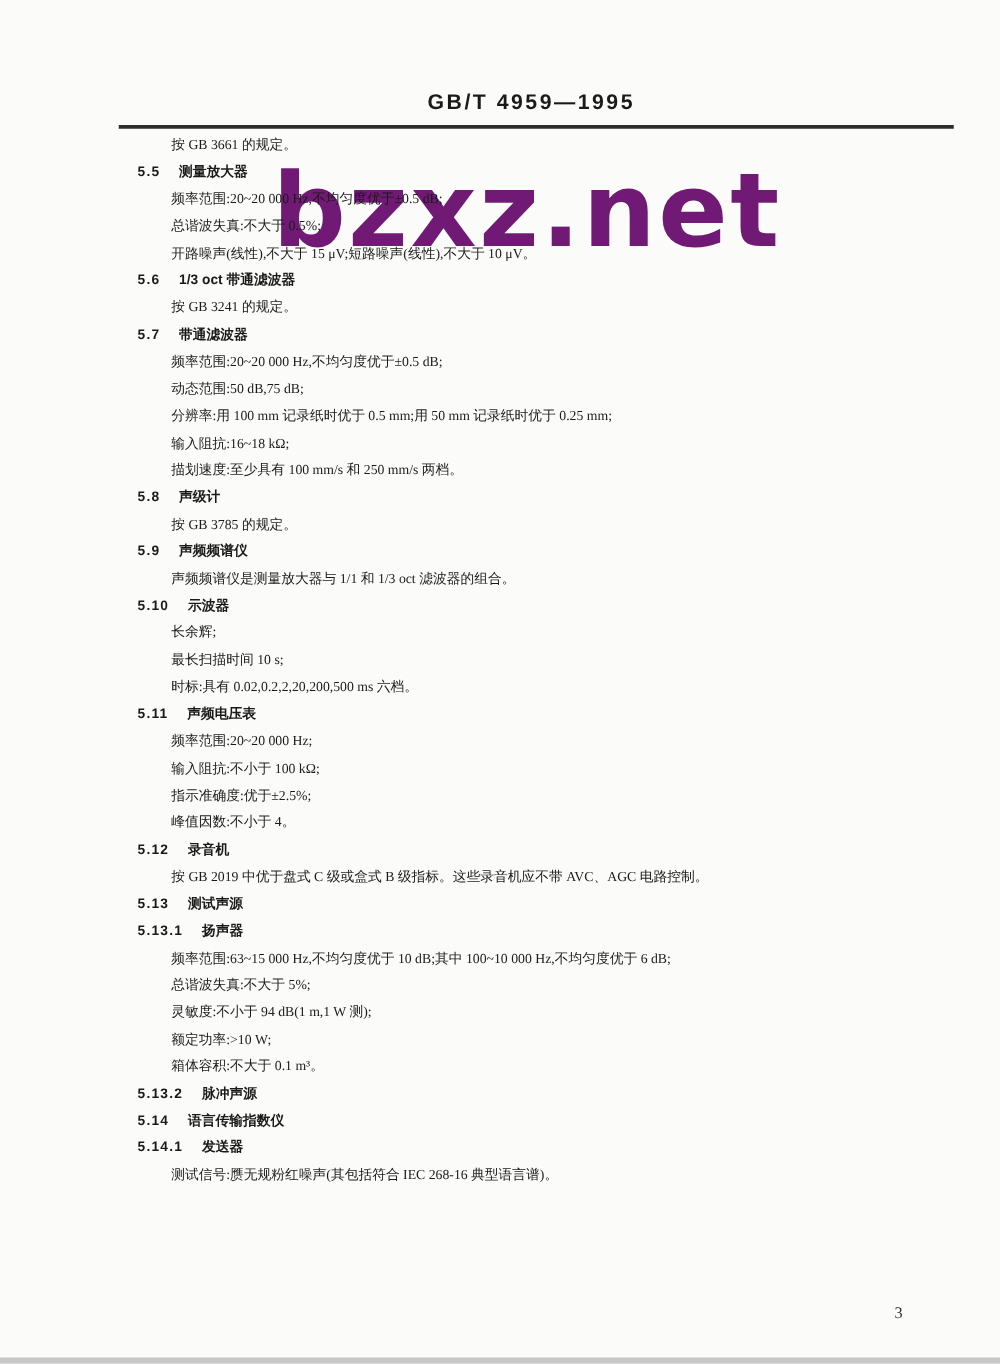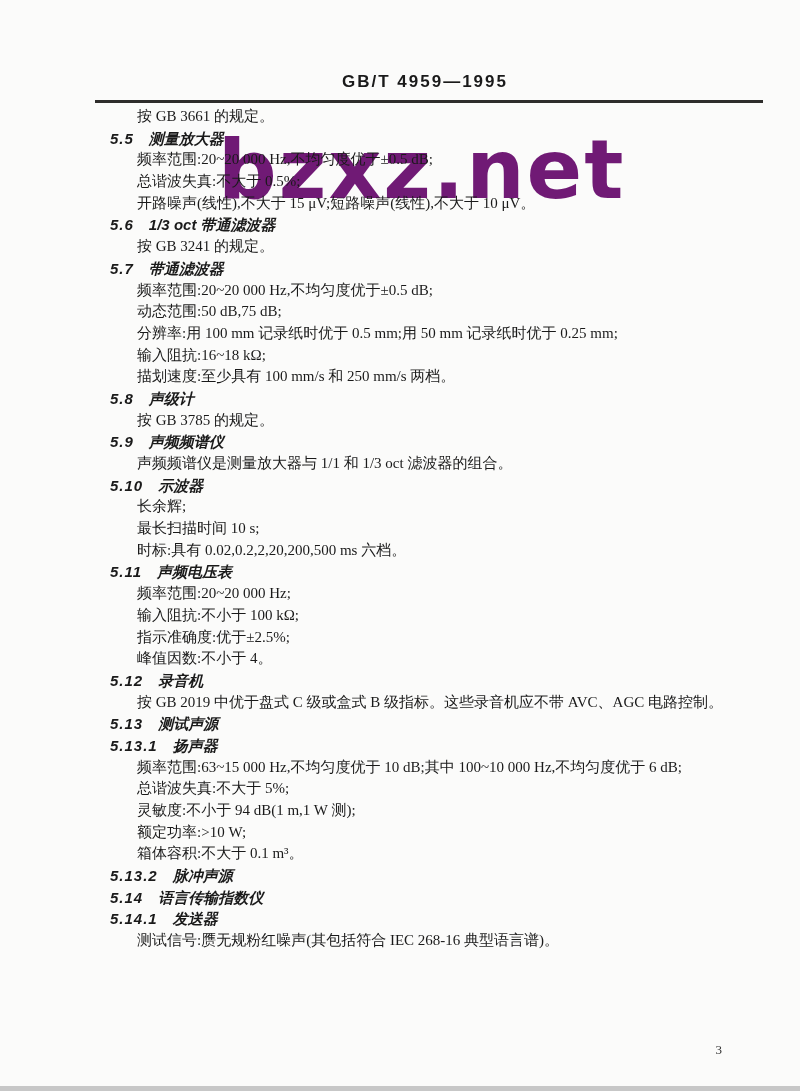"按 GB 3661 的规定。" .line { font-size: 15px -> 11px }
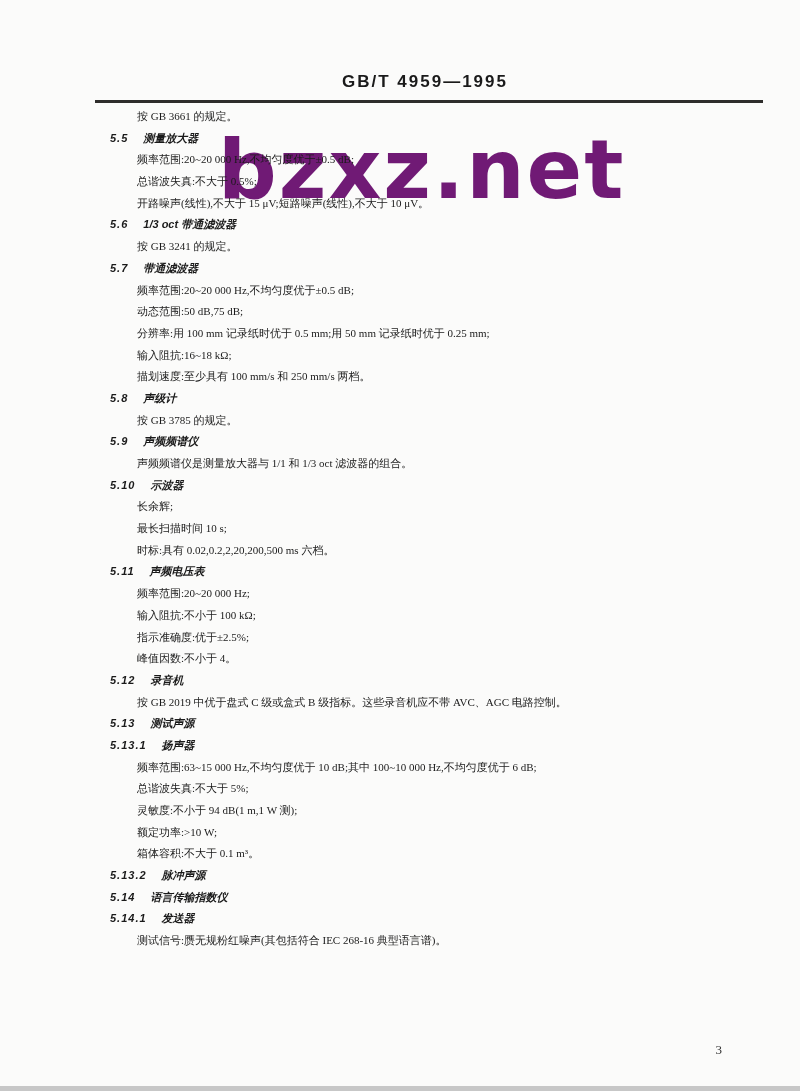"5.5 测量放大器" .line.section { font-style: italic -> none }
